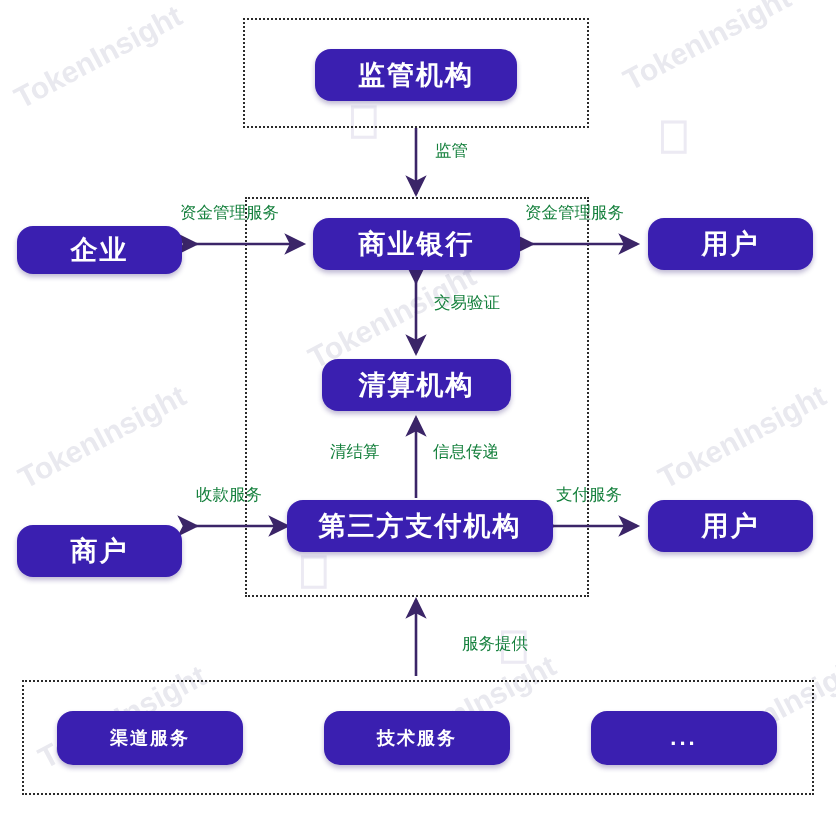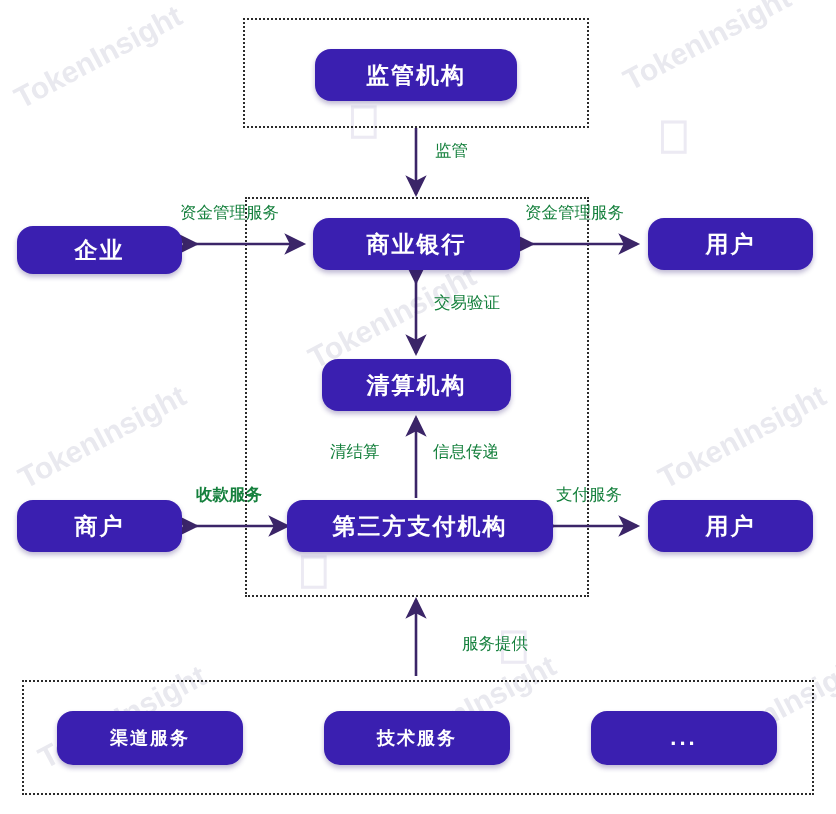"监管机构" .node.big { font-size: 23px -> 27px }
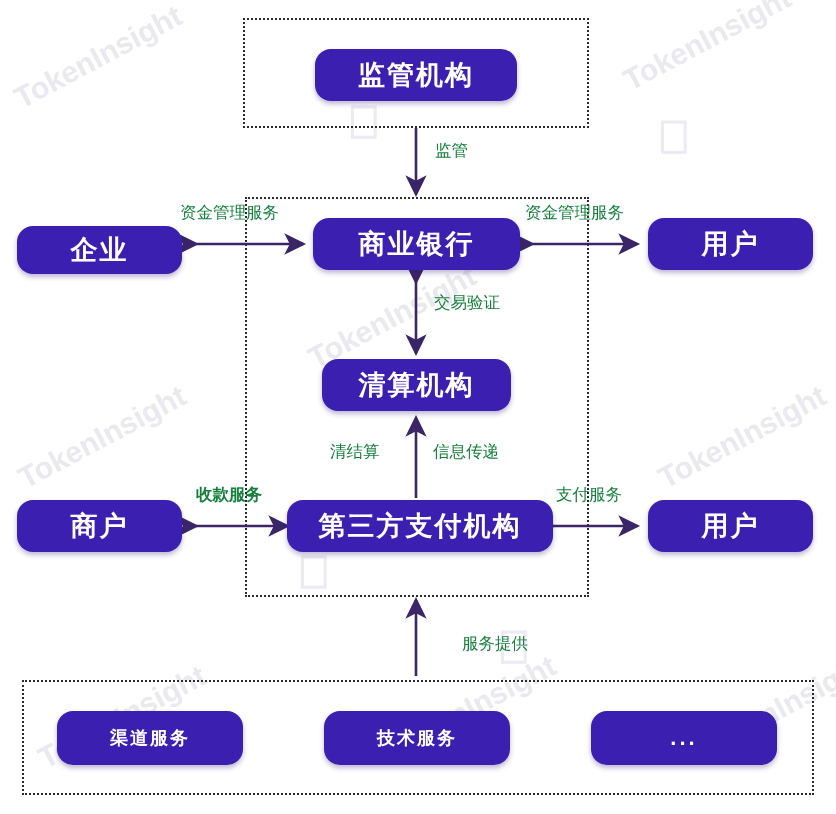"收款服务" div.elabel { font-weight: bold -> none }
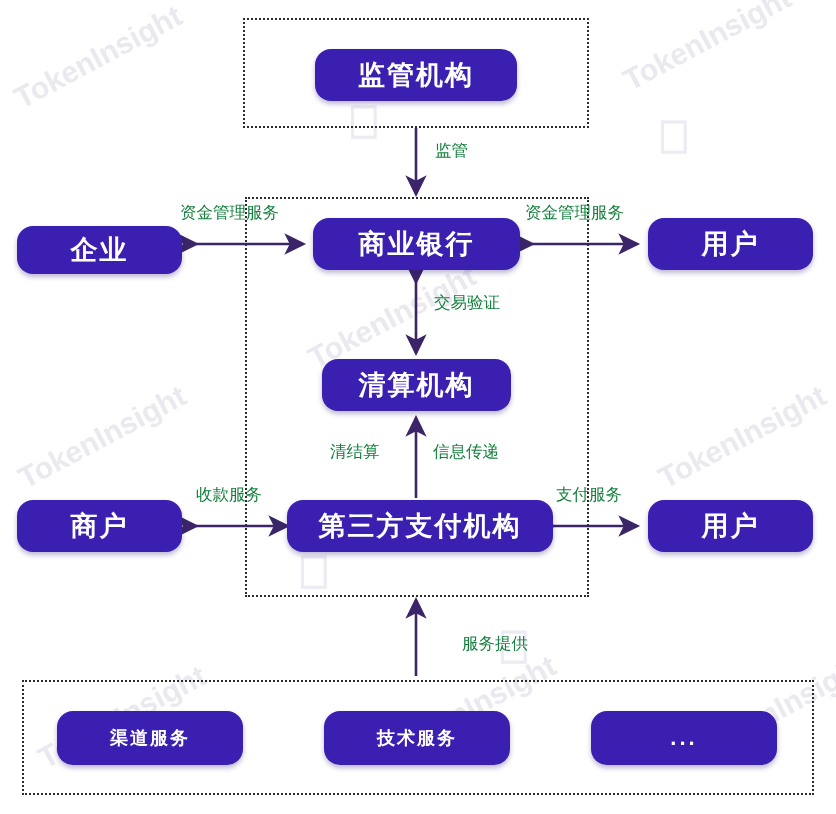"商户" div.node { top: 500px -> 525px }
